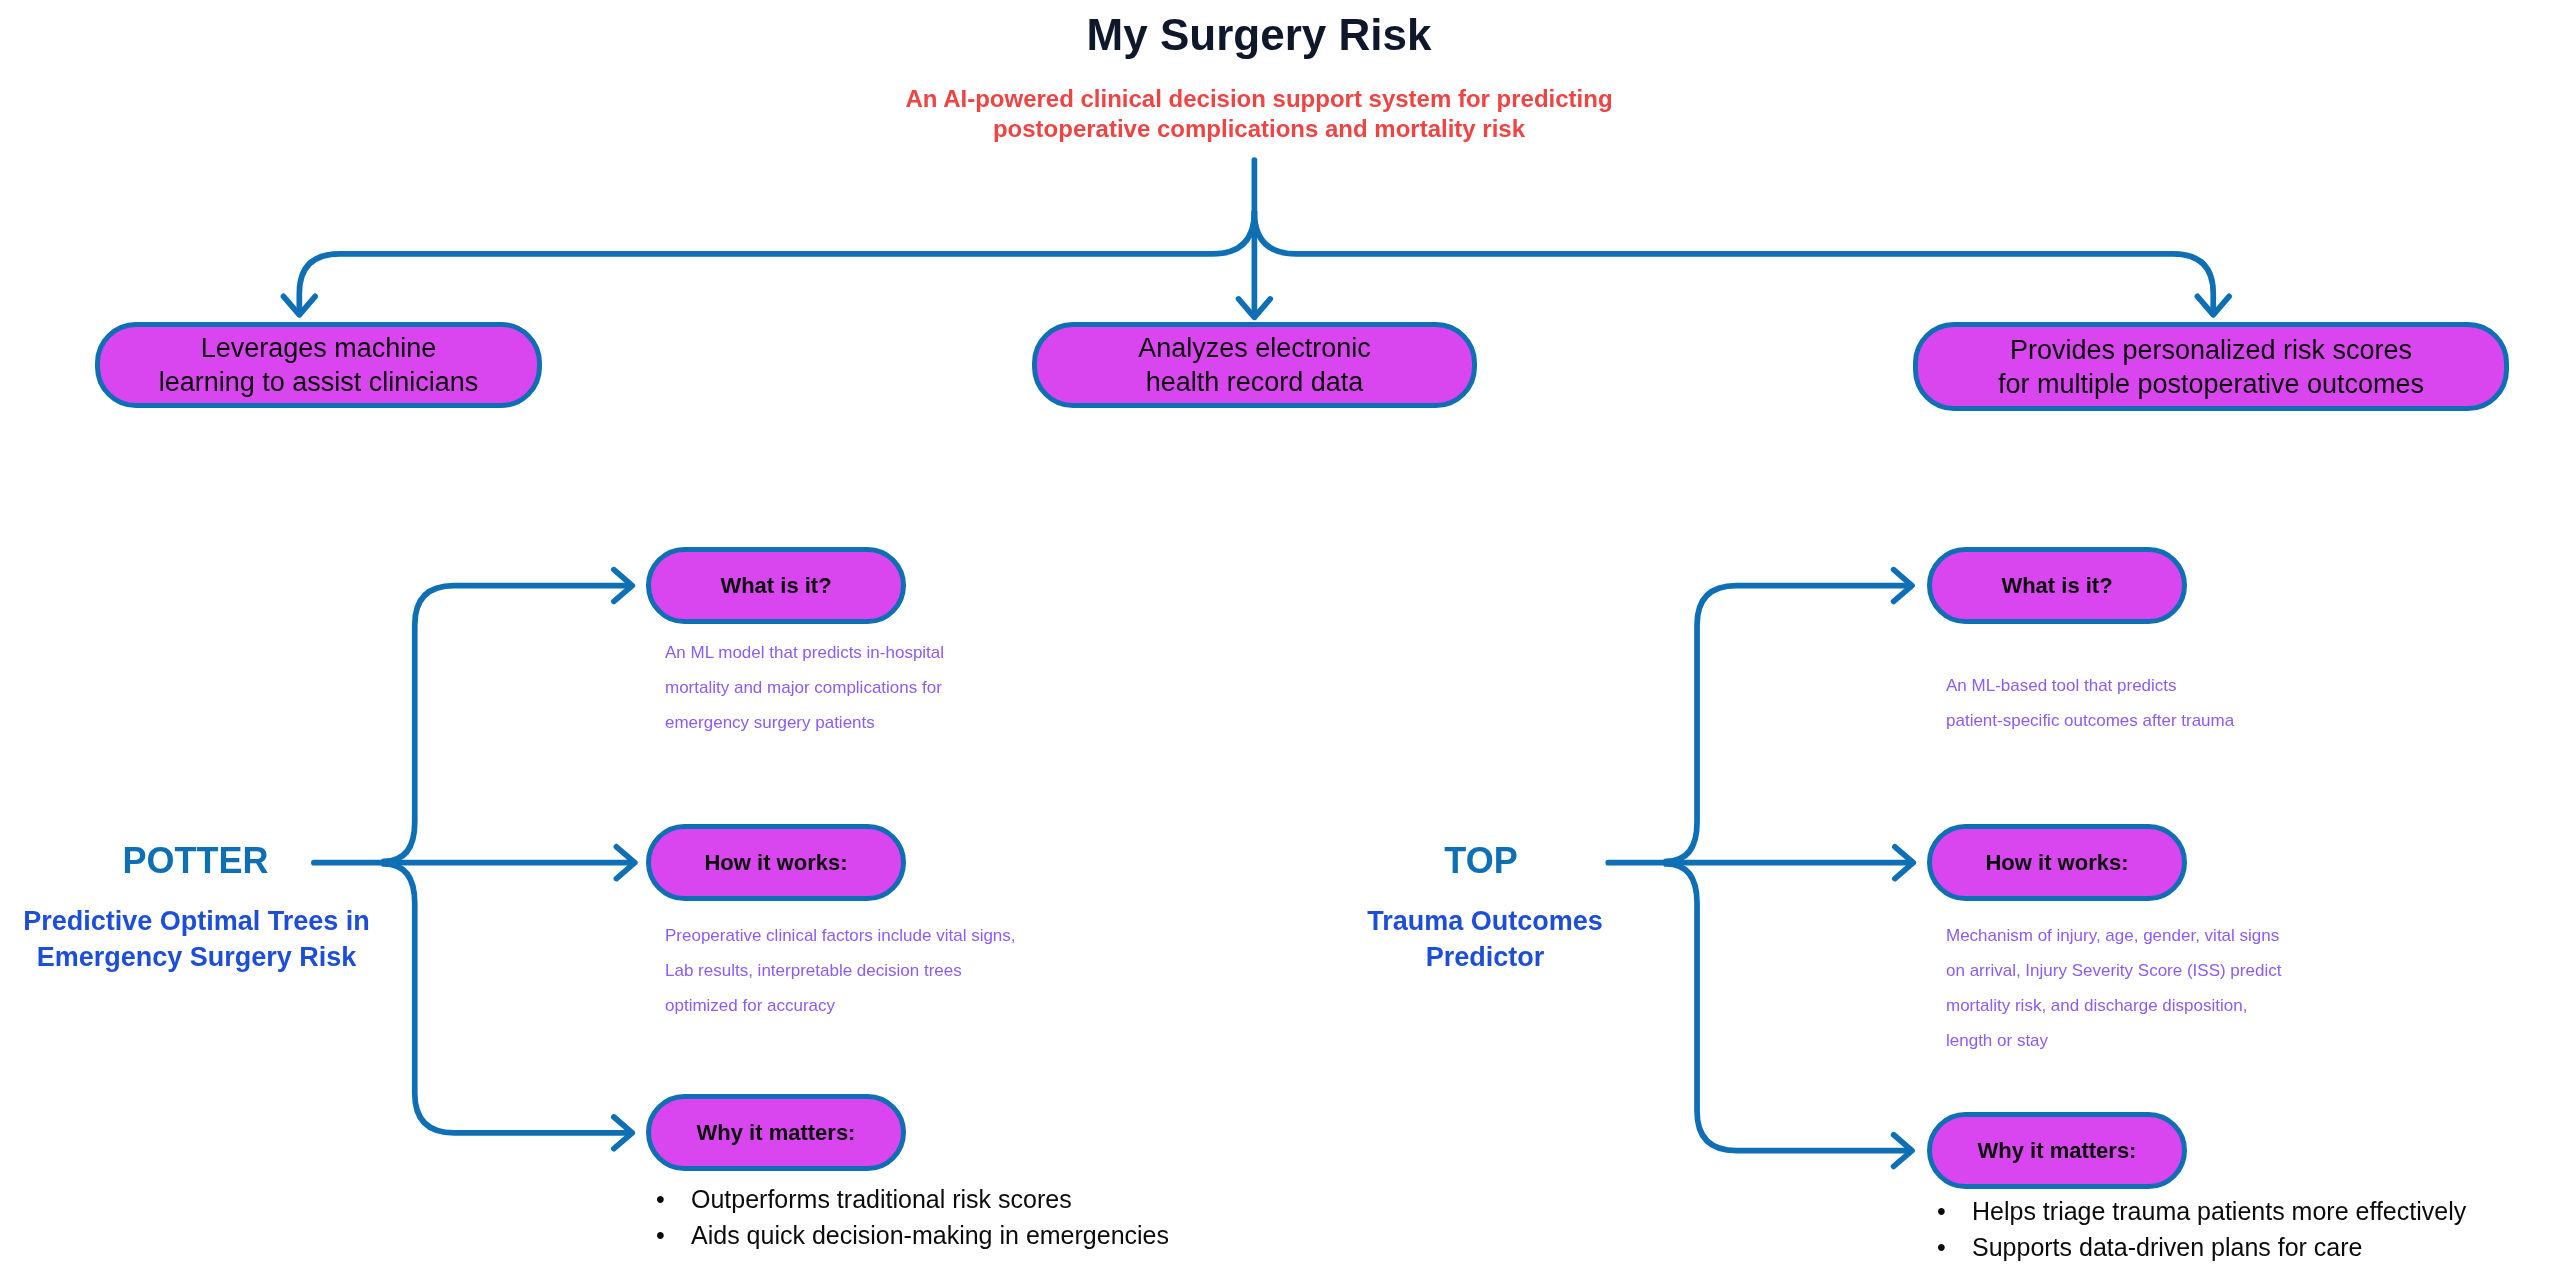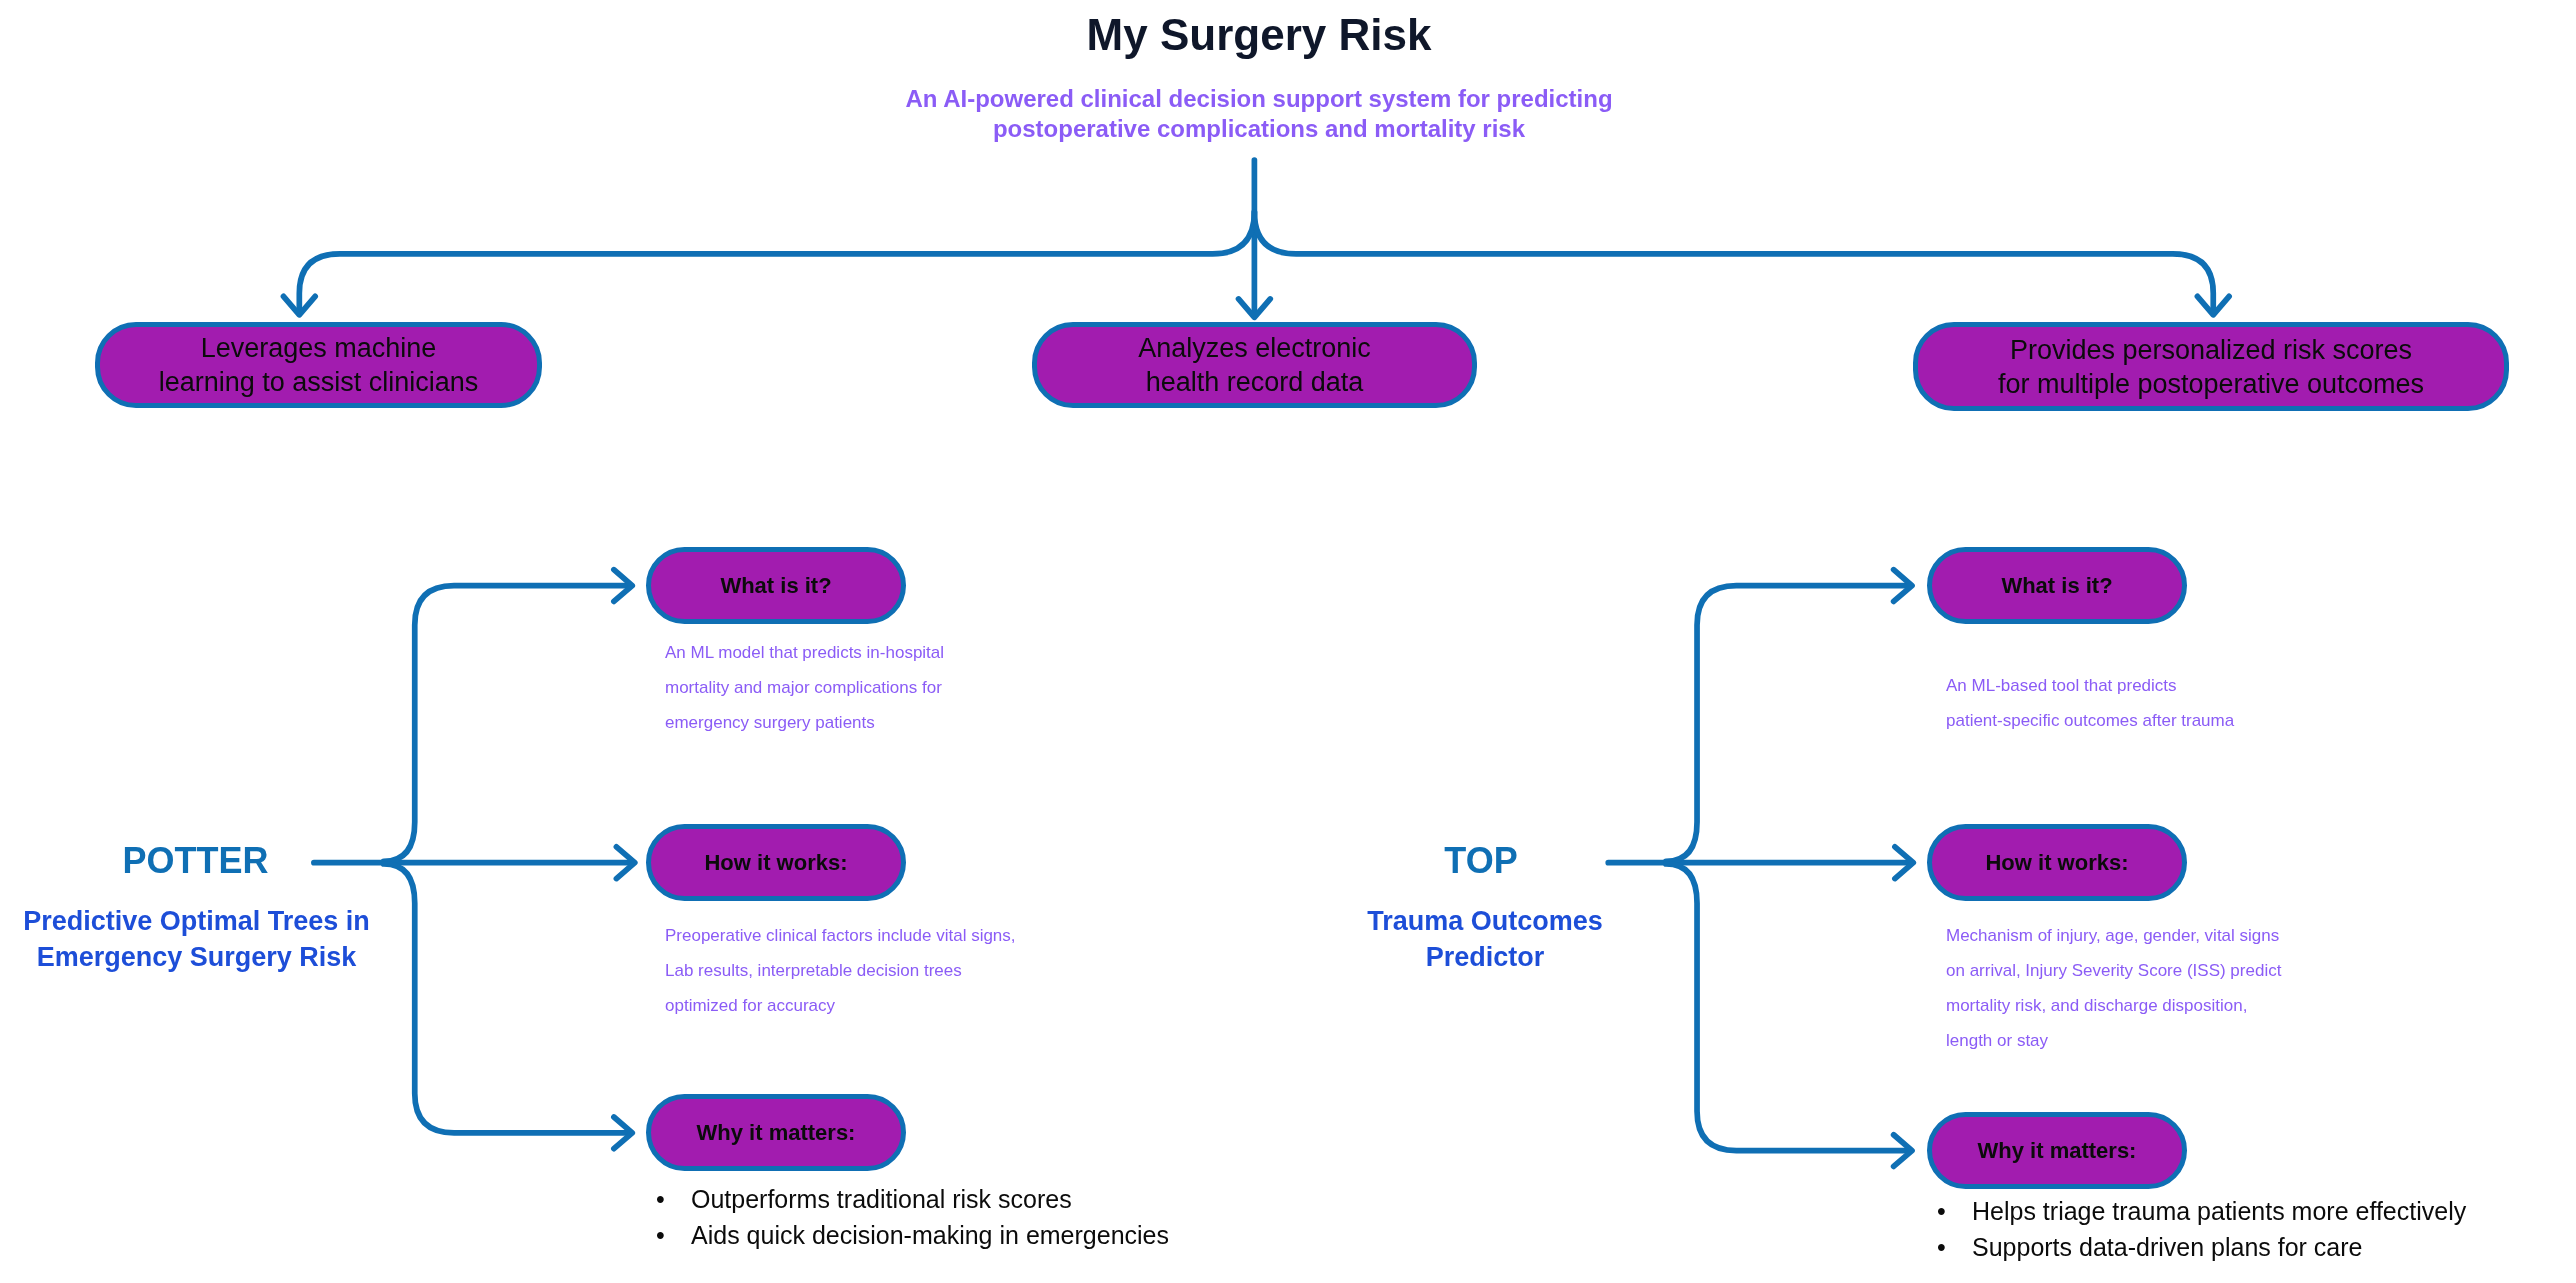"An AI-powered clinical decision support" .subtitle { color: #8b5cf6 -> #ef4444 }
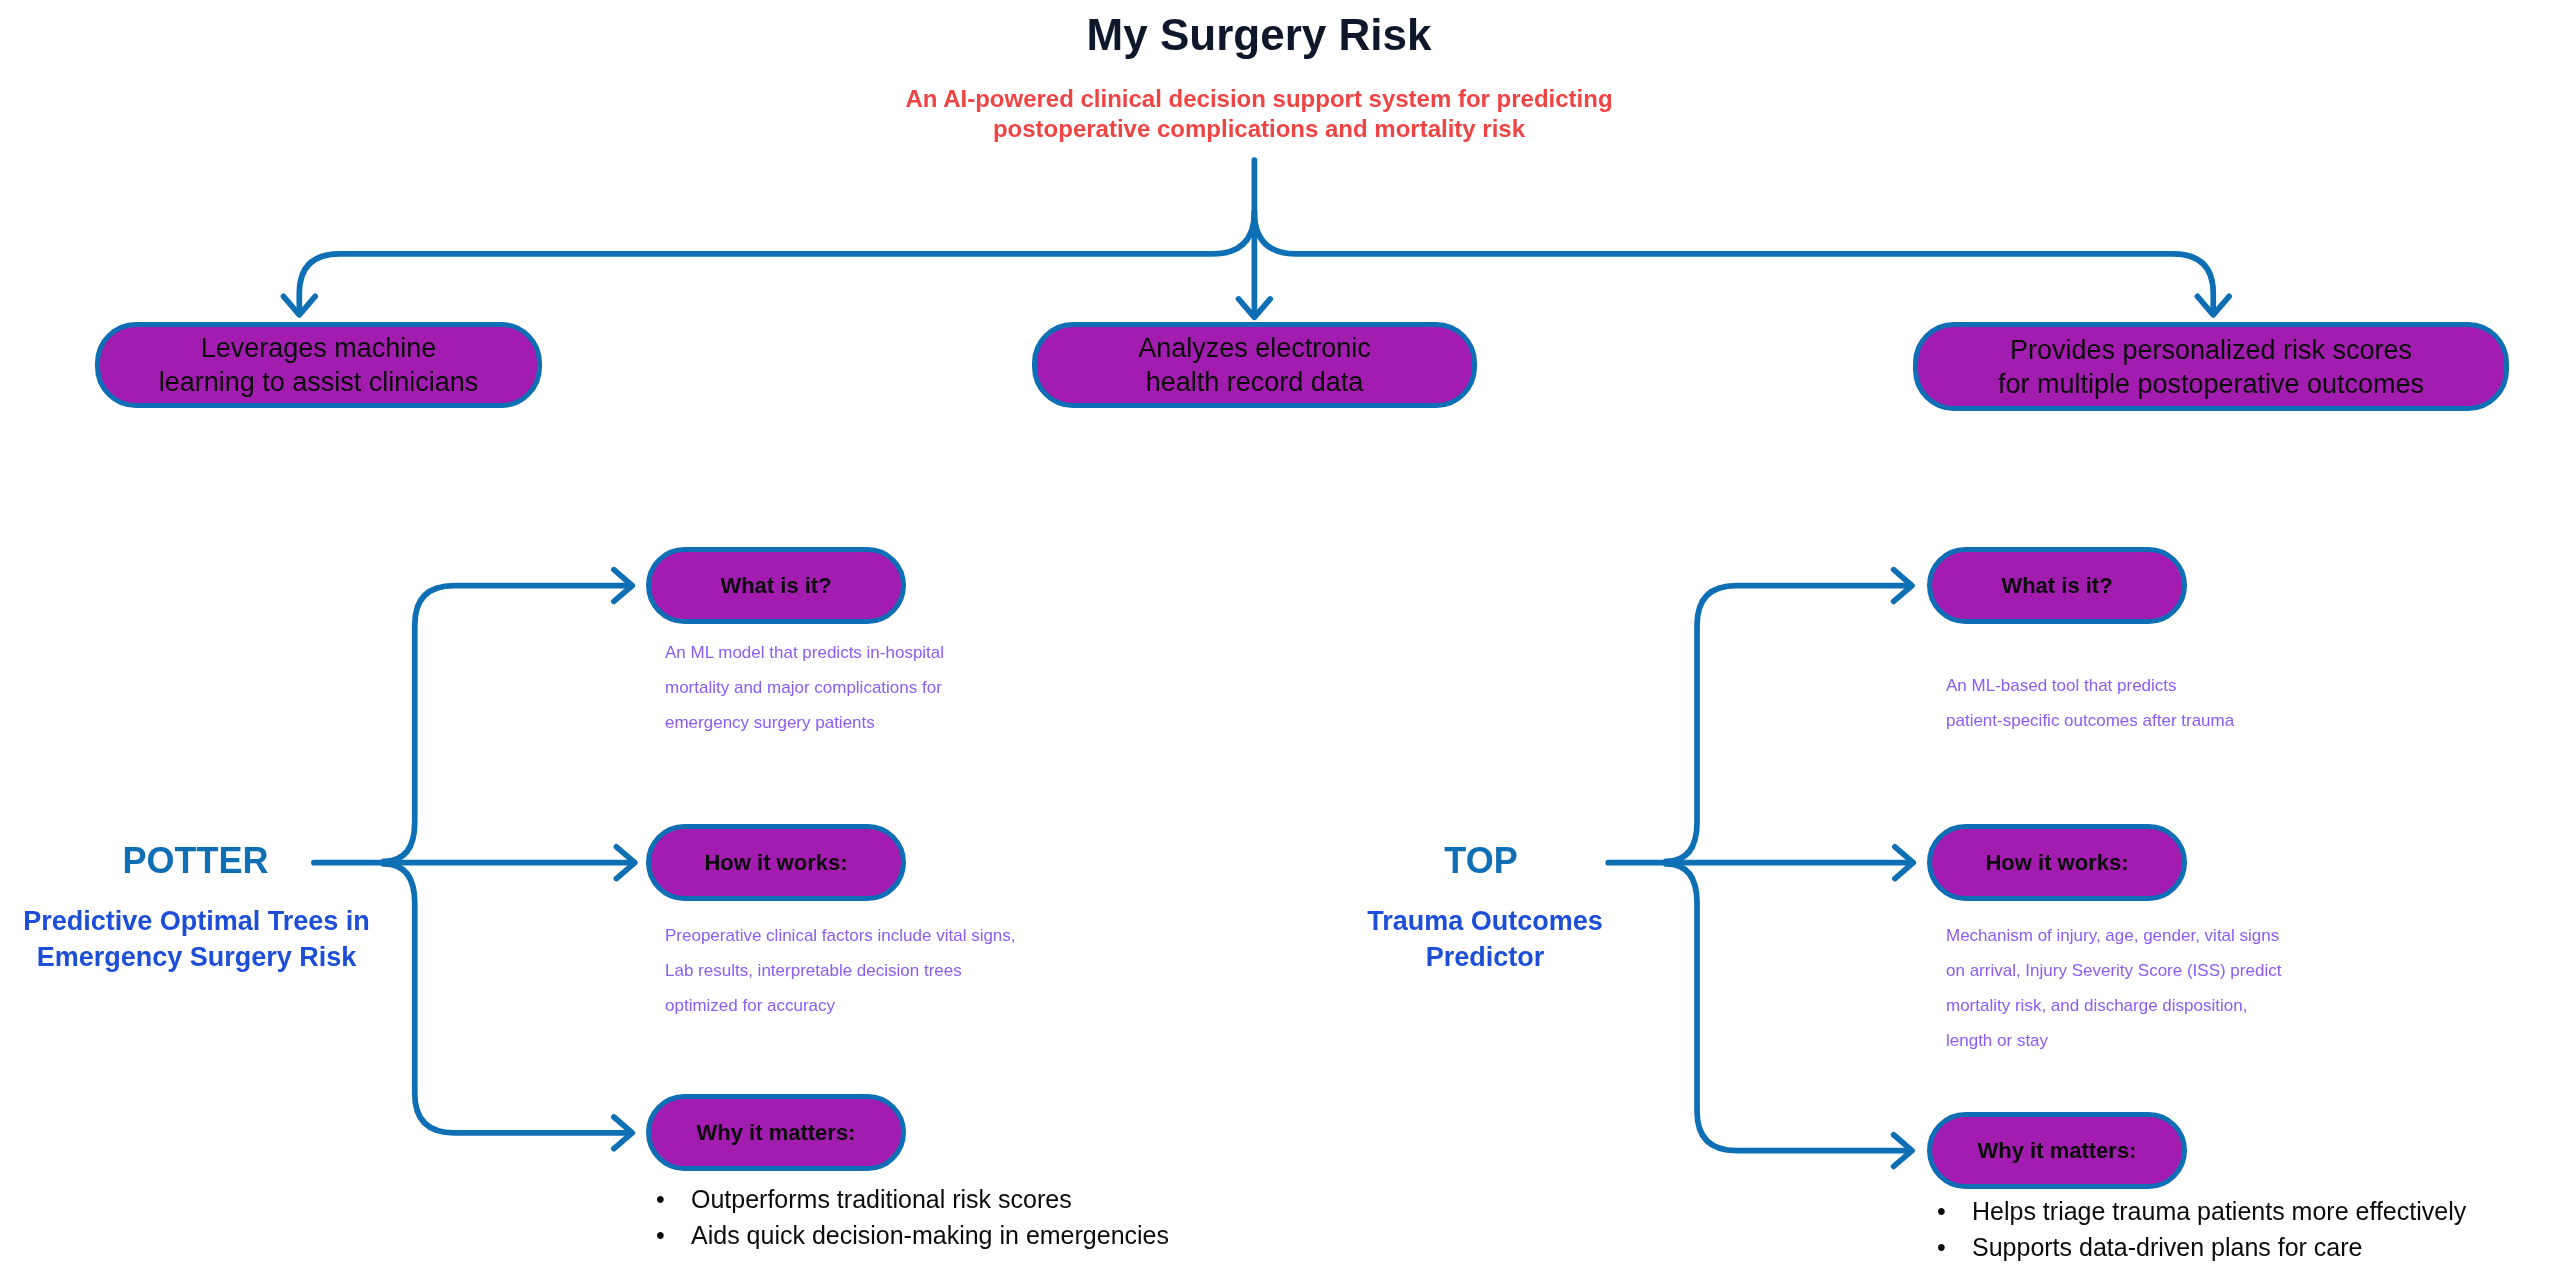"Leverages machine" .pill { background: #a21caf -> #d946ef }
